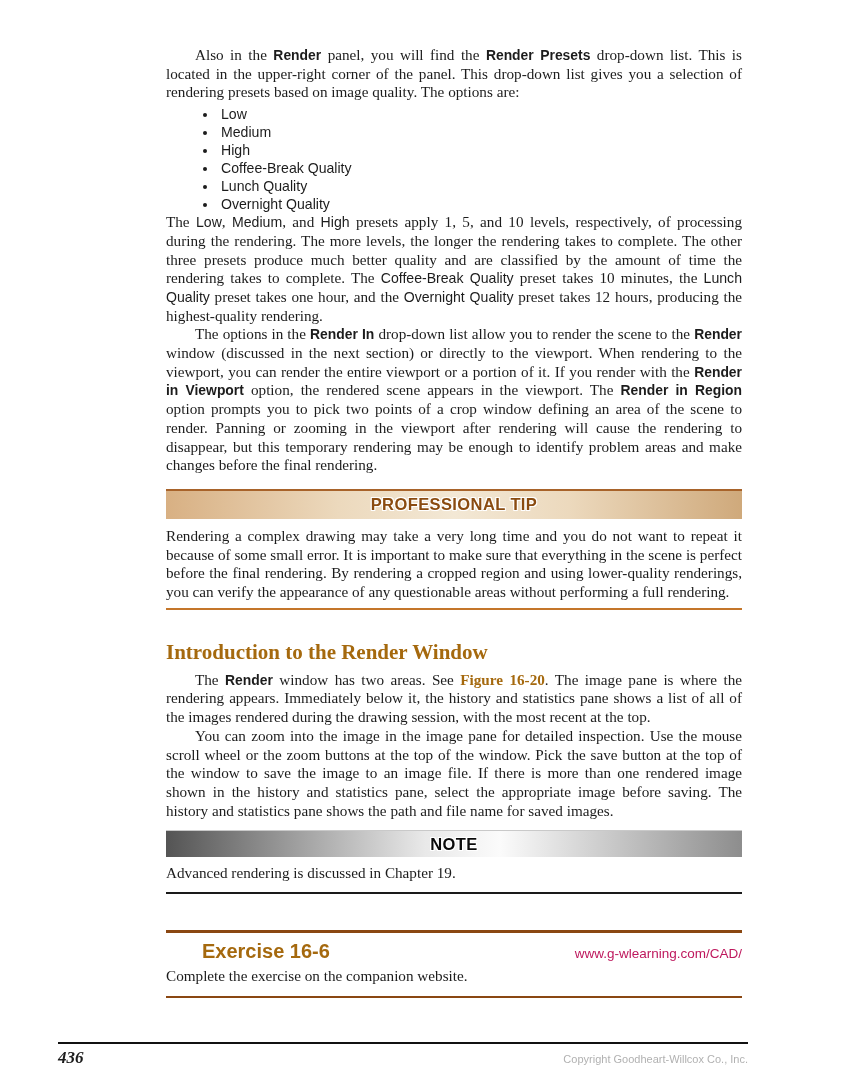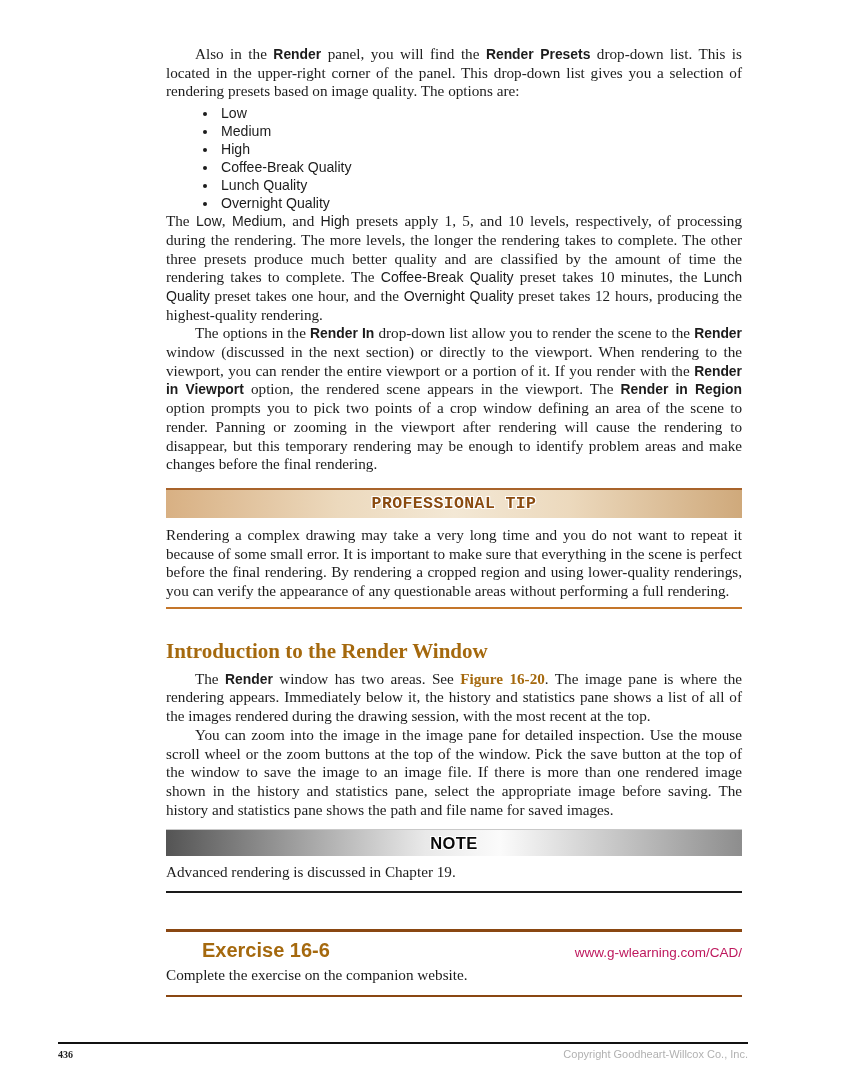"Also in the Render panel," .col { padding-top: 28px -> 46px; top: 17px -> 0 }
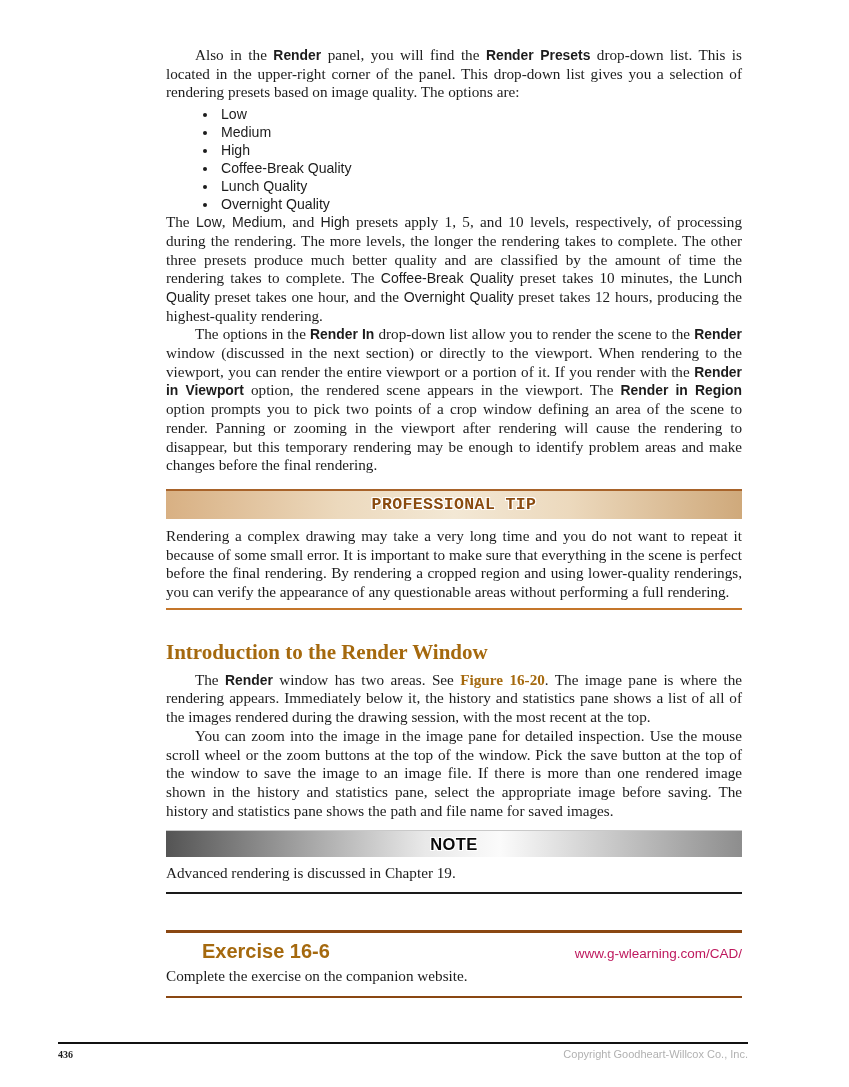"PROFESSIONAL TIP" .tip-banner span { font-family: Liberation Mono, monospace -> Liberation Sans, sans-serif }
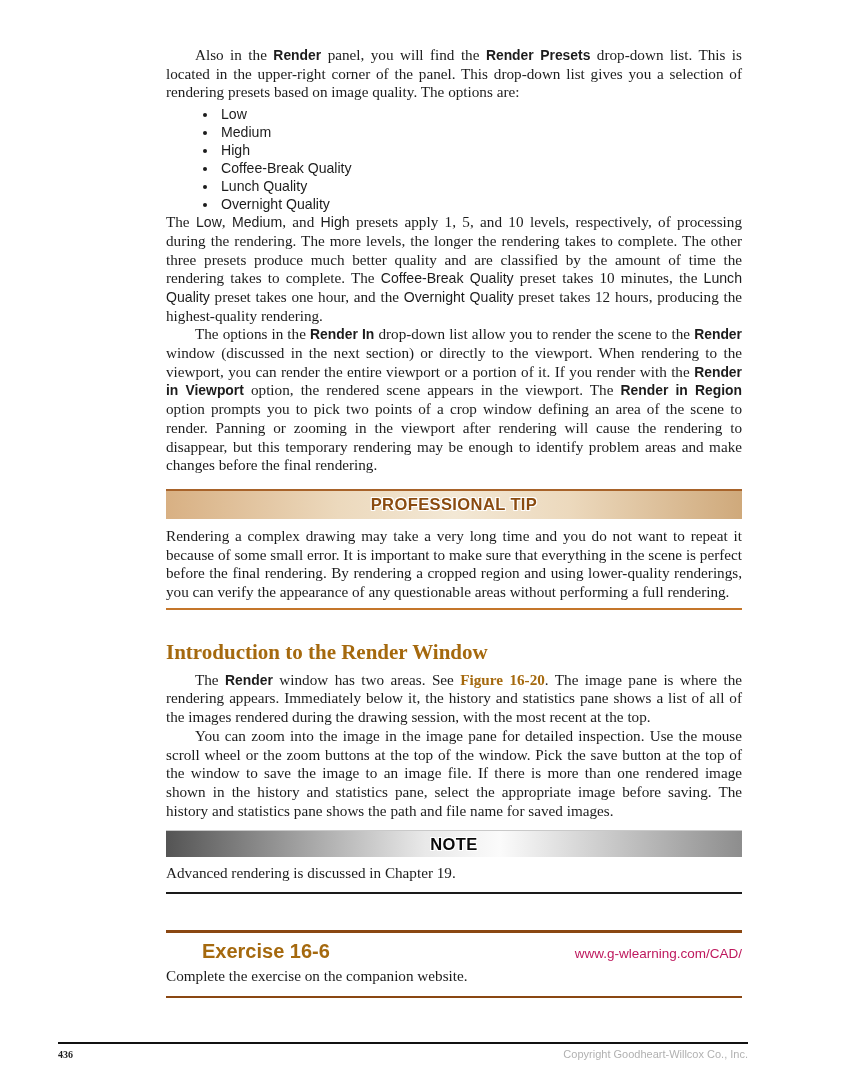"436" .footer-num { font-size: 10px -> 17px; font-style: none -> italic }
